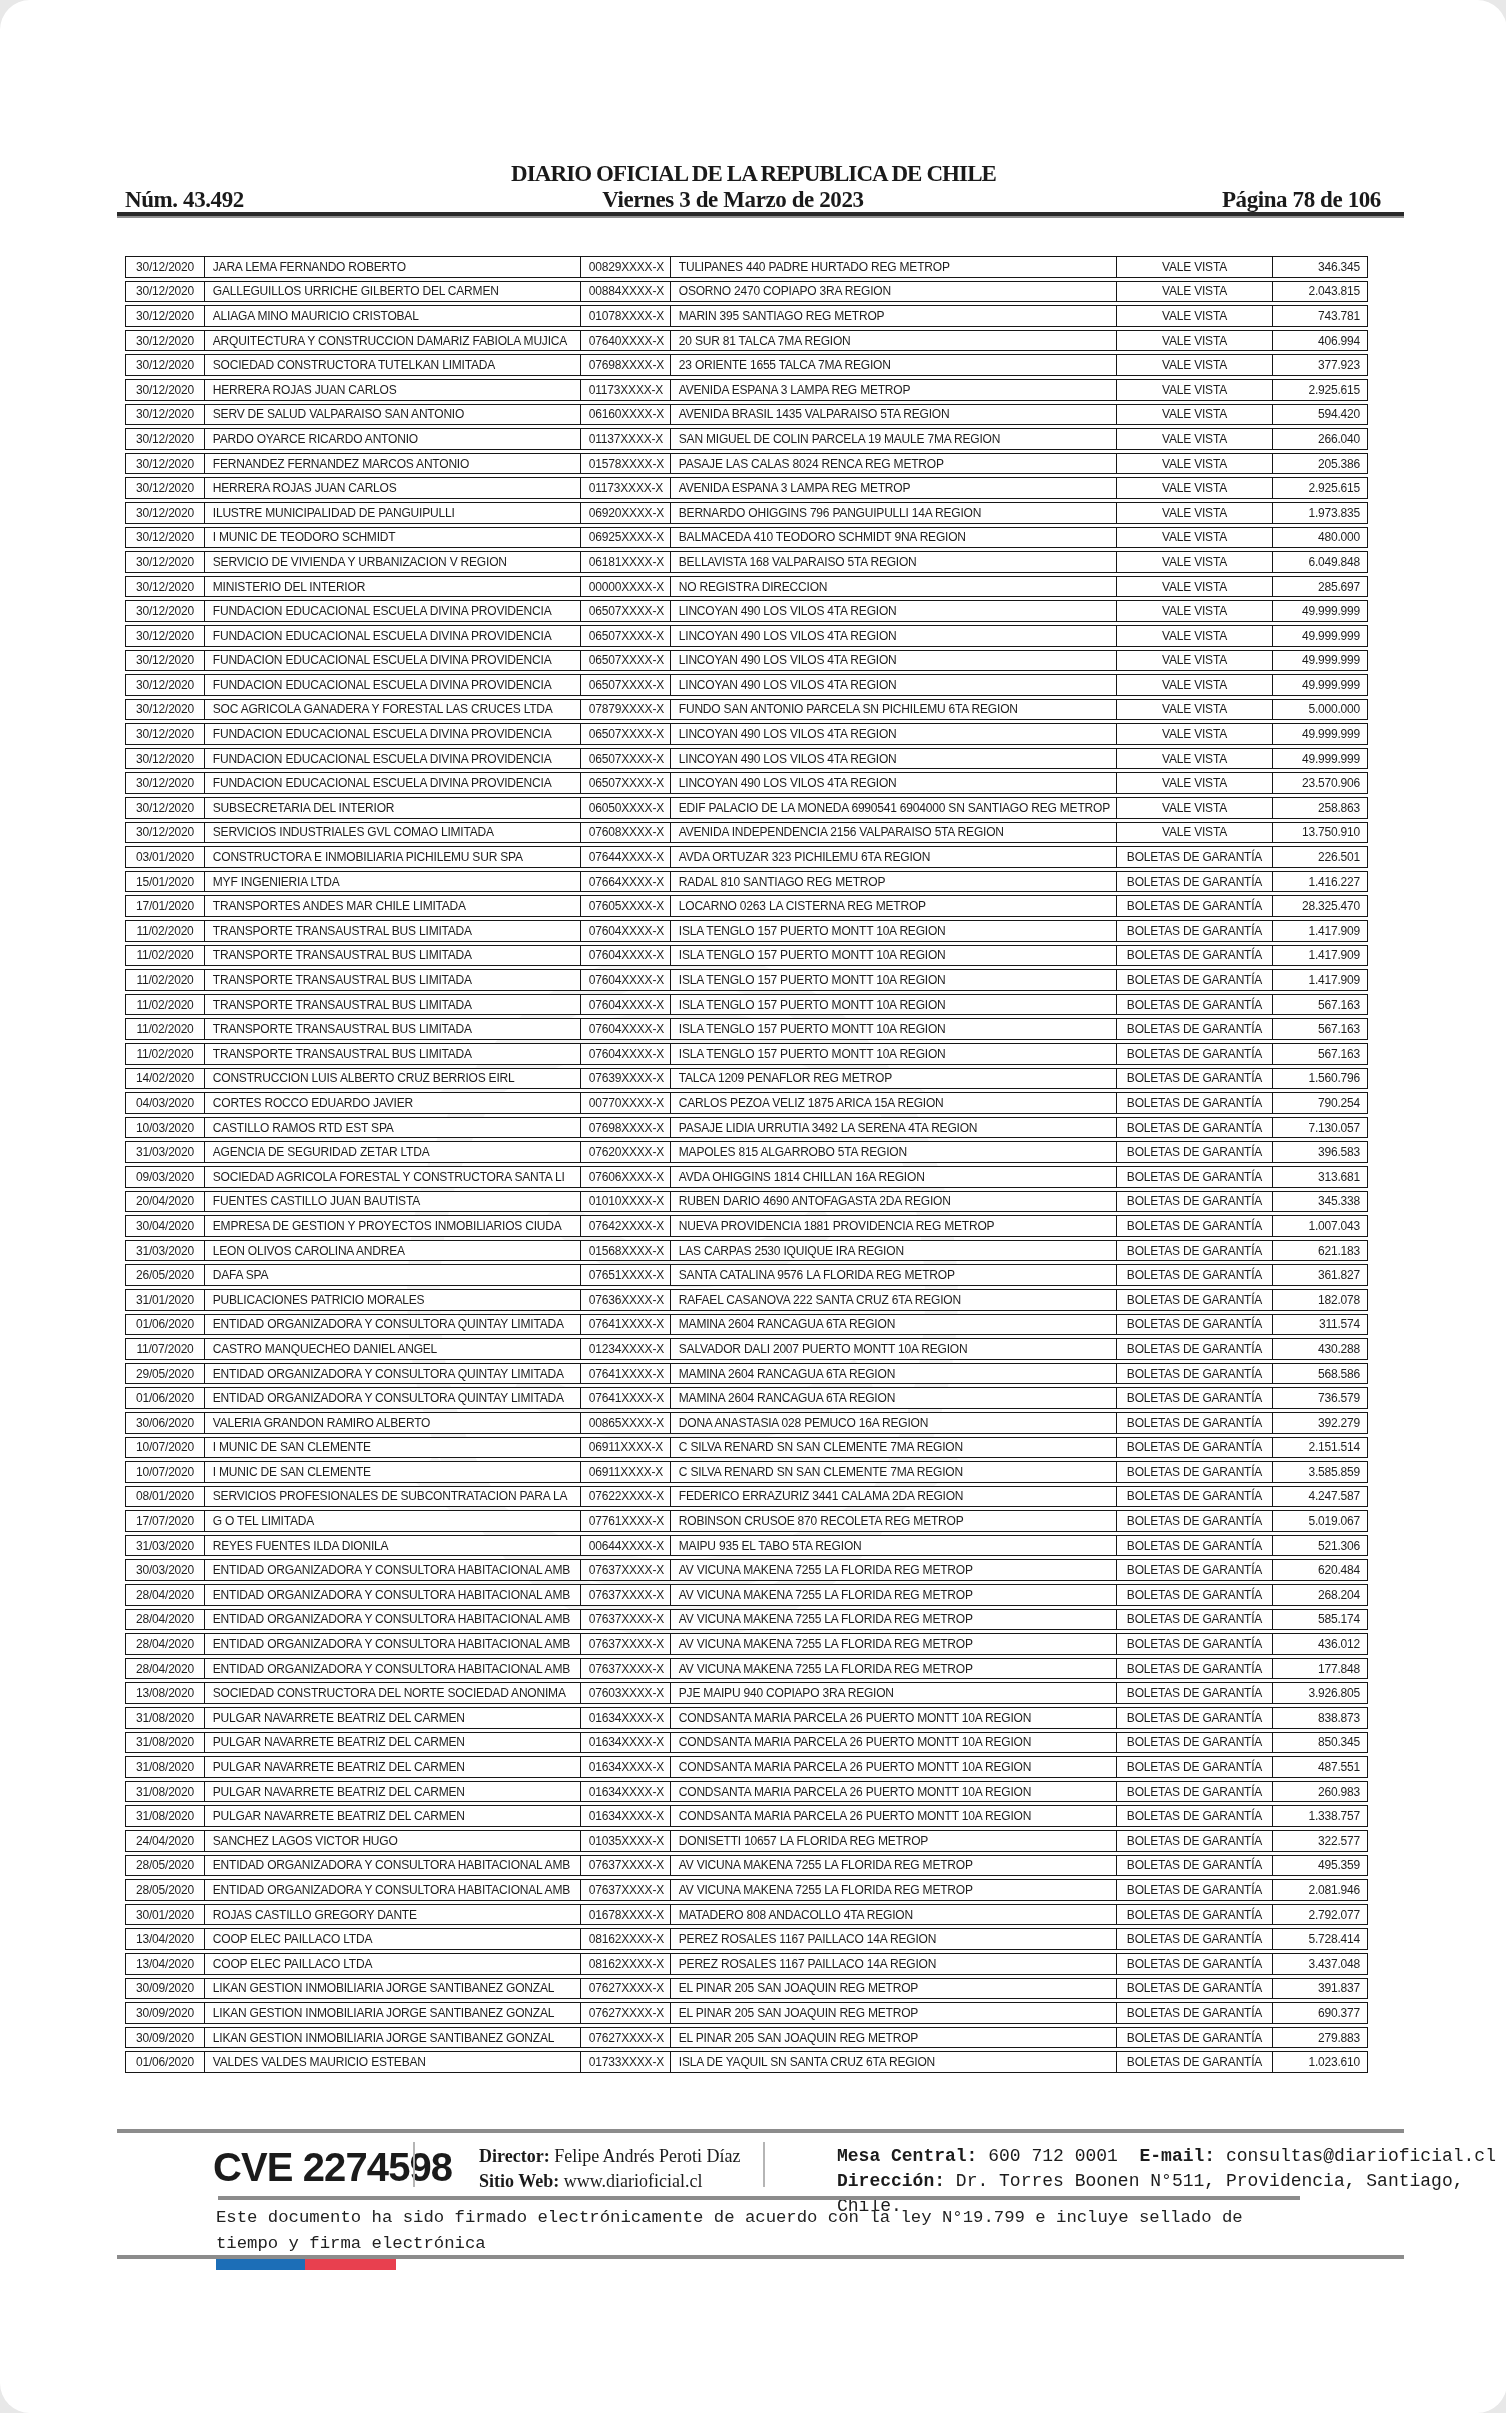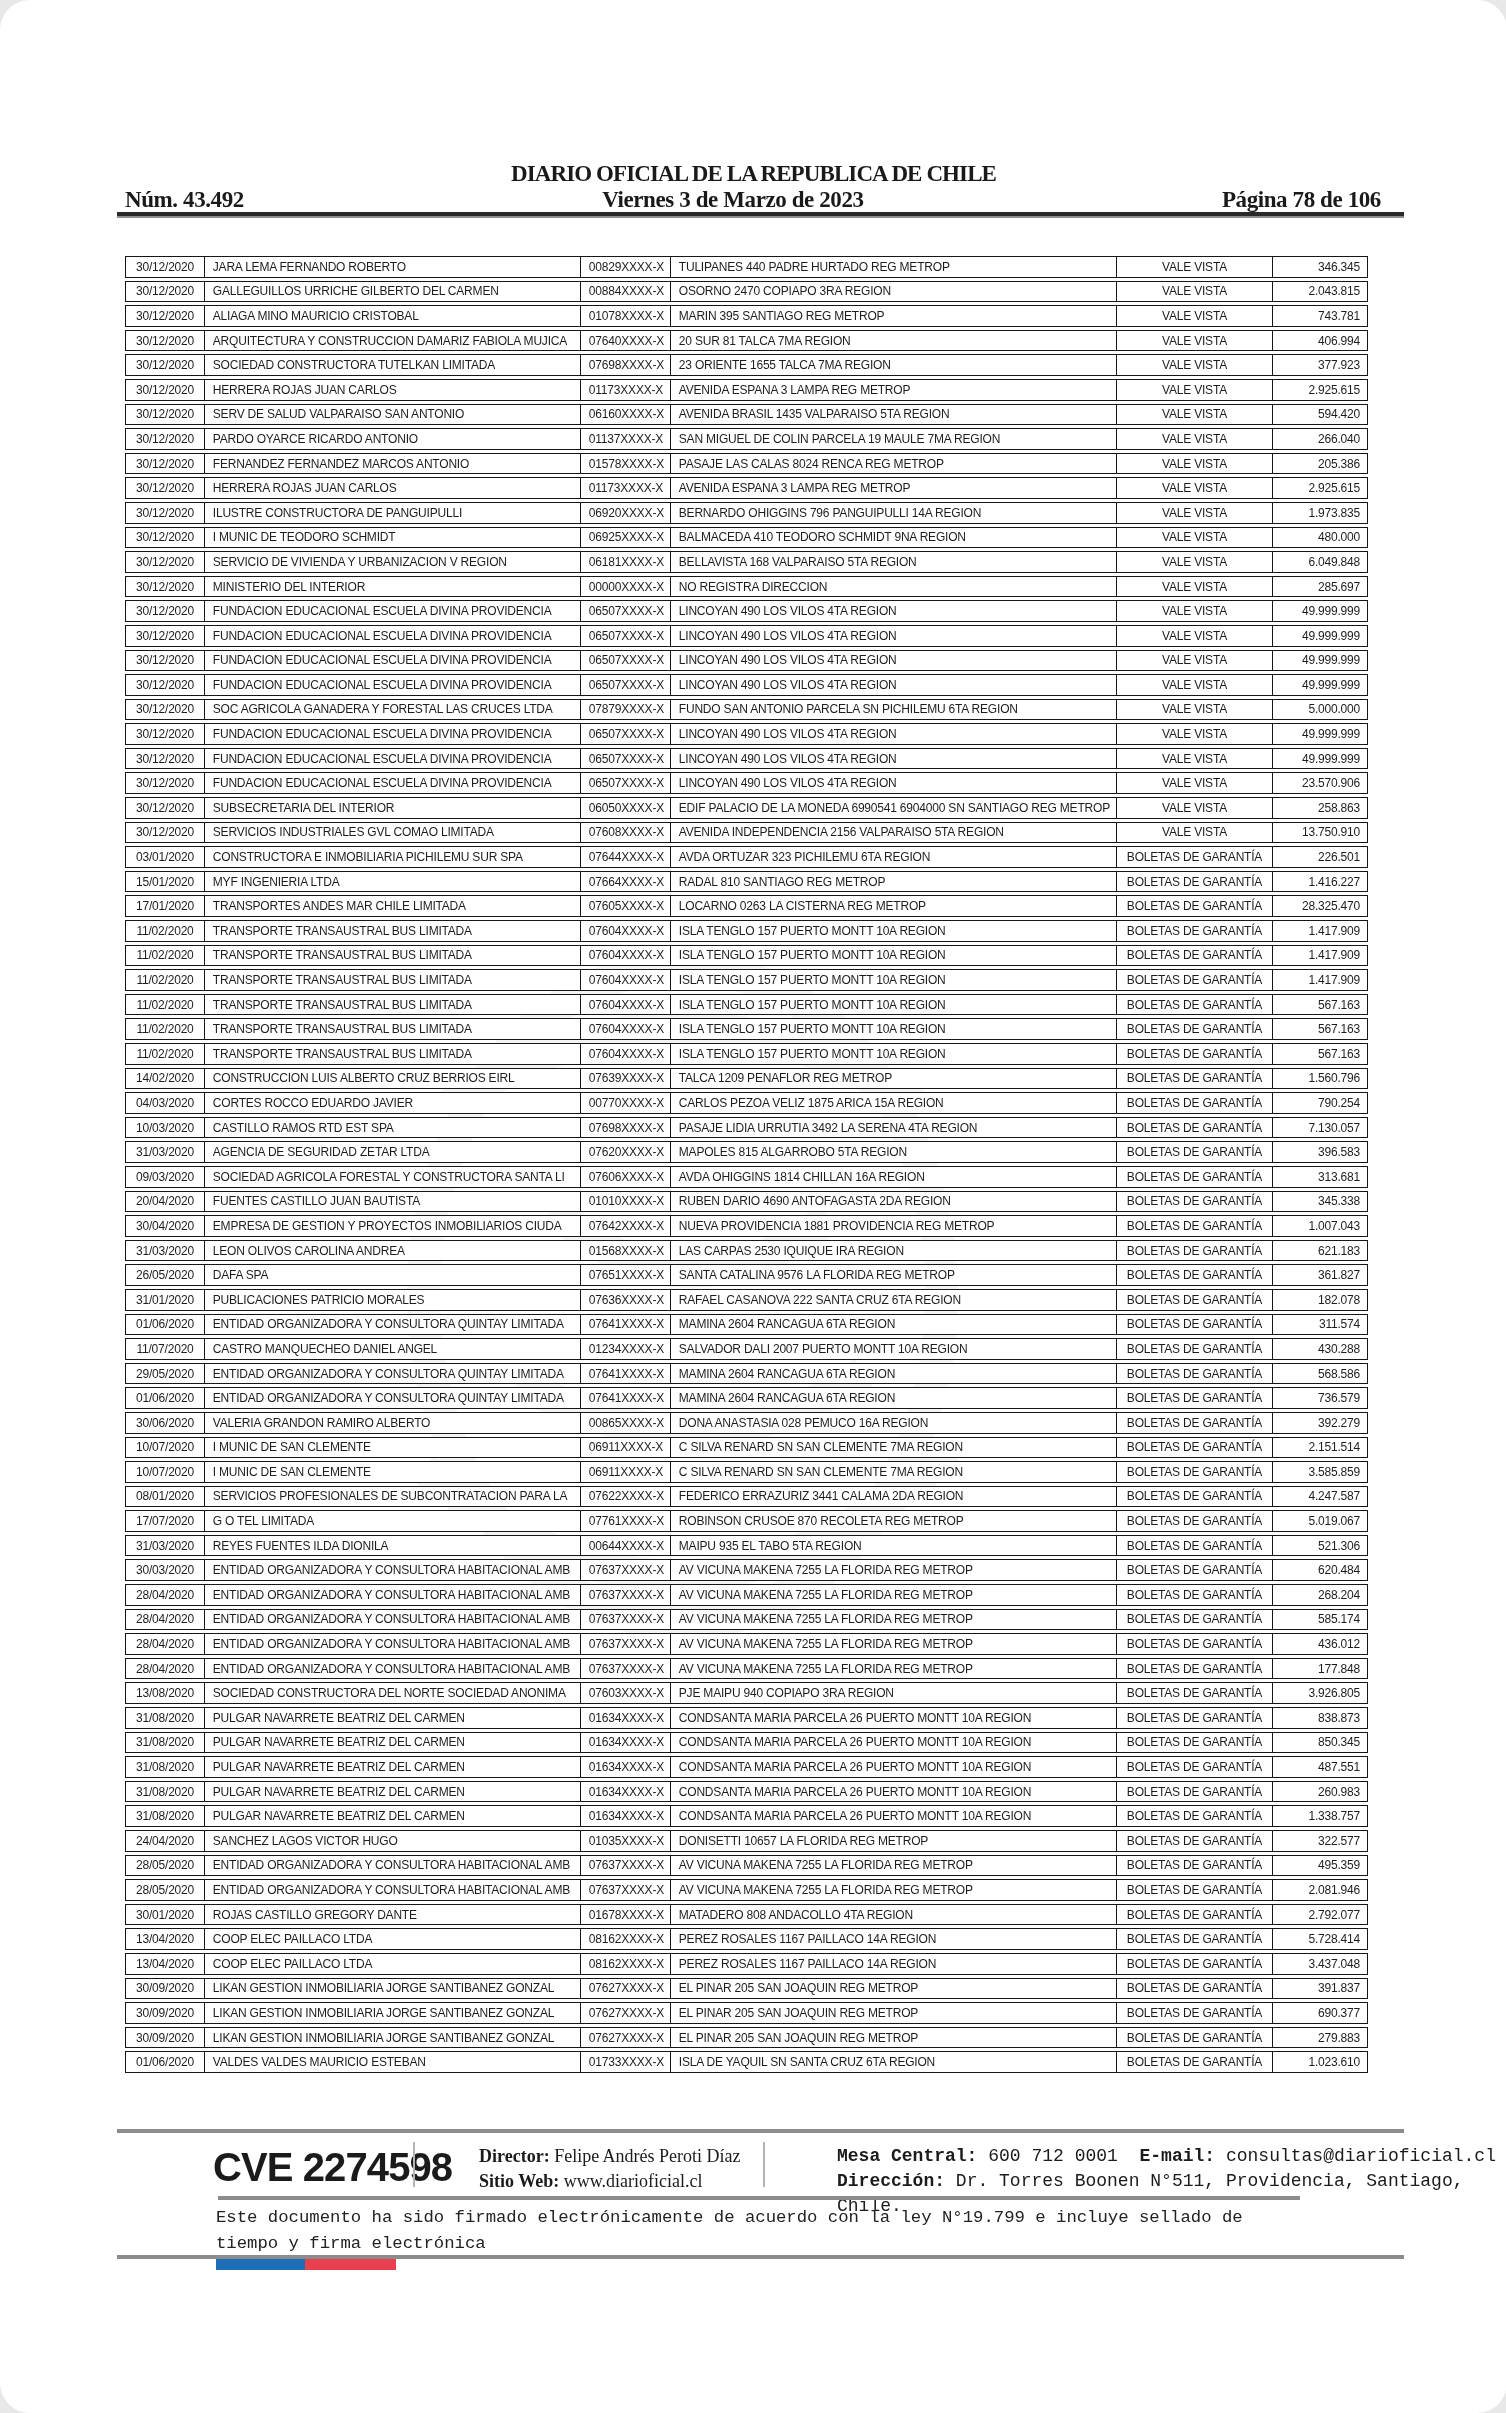"ILUSTRE CONSTRUCTORA DE PANGUIPULLI" div.cell { text: CONSTRUCTORA -> MUNICIPALIDAD }
